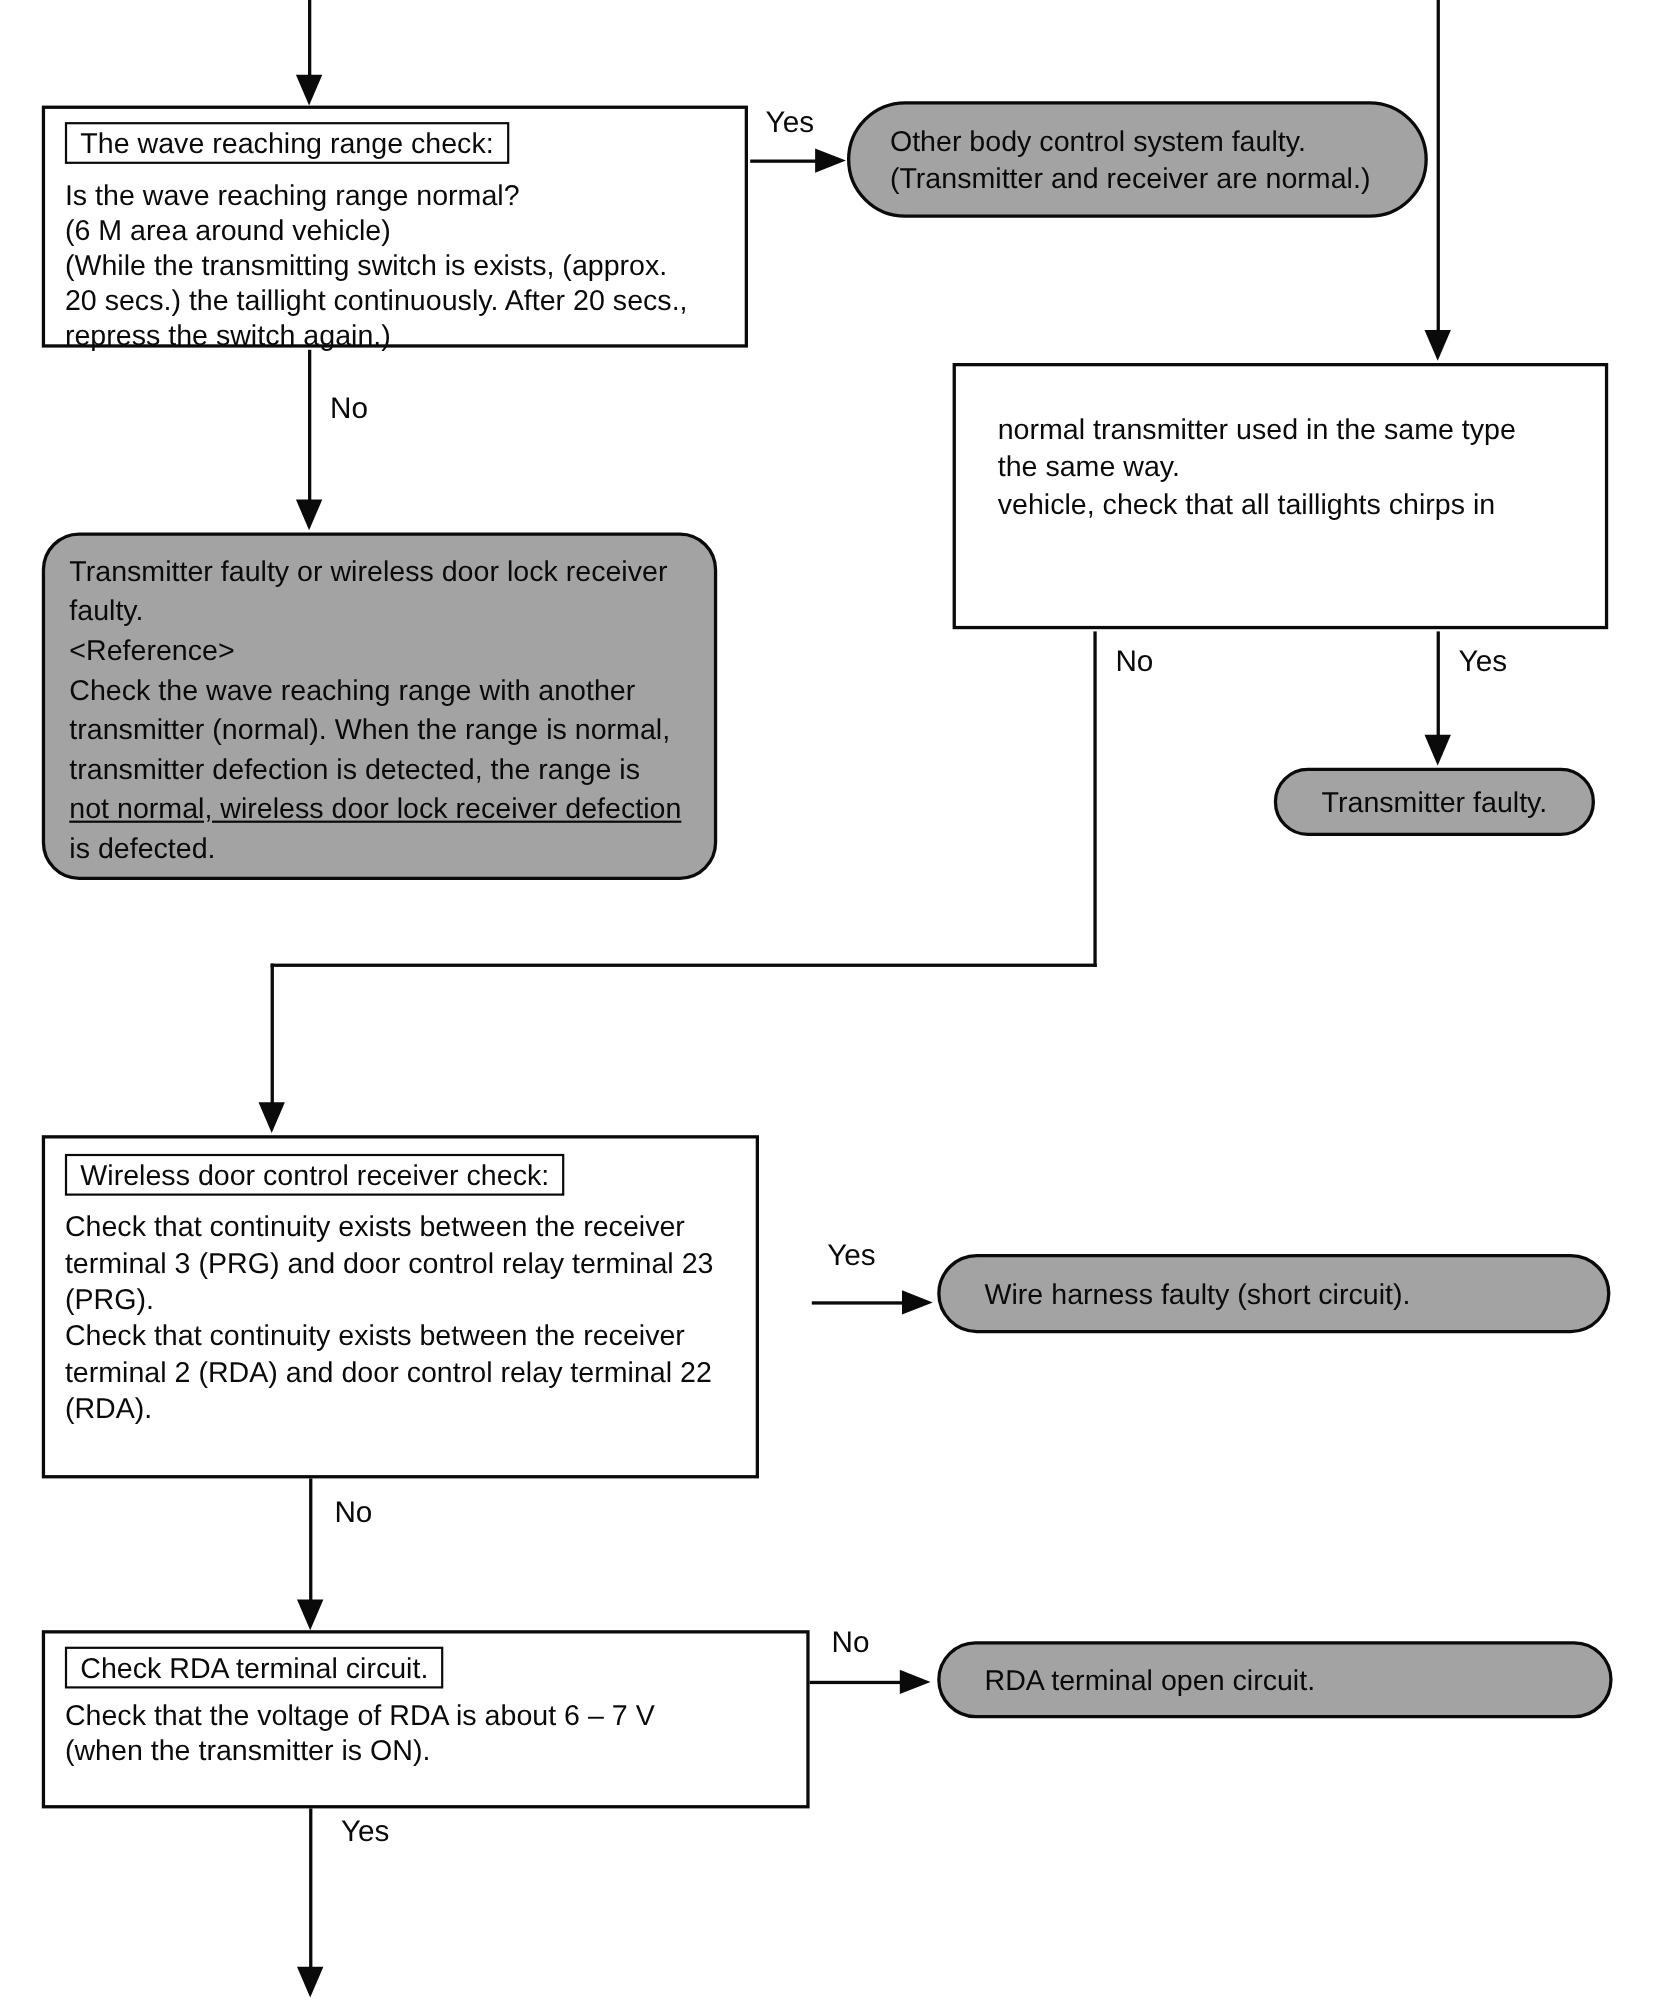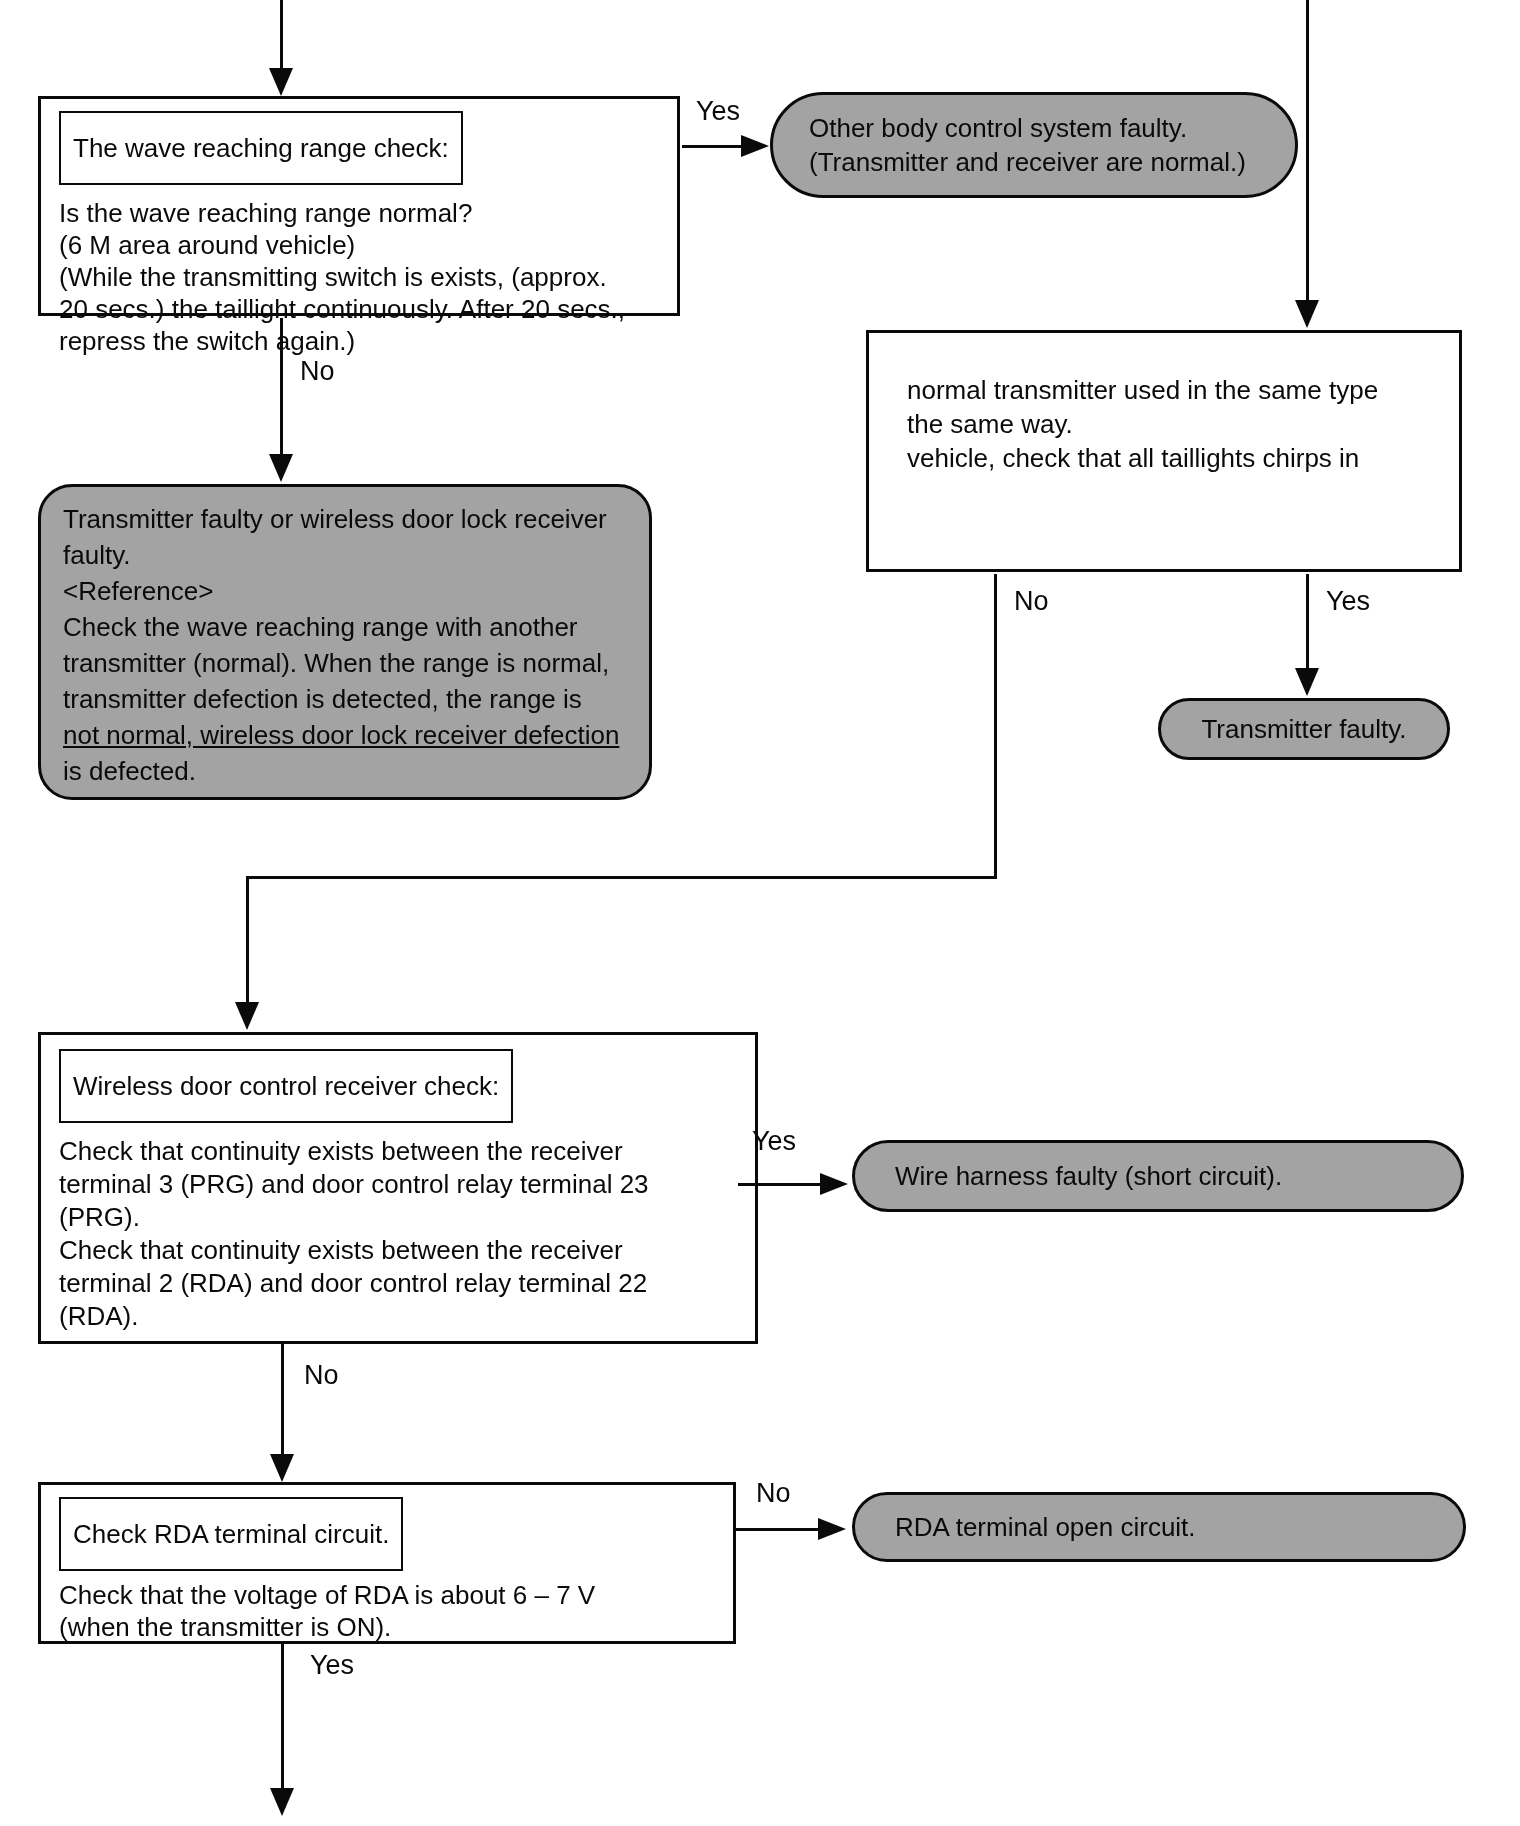"The wave reaching range check:" .ptitle { padding: 20px 12px -> 2px 12px }
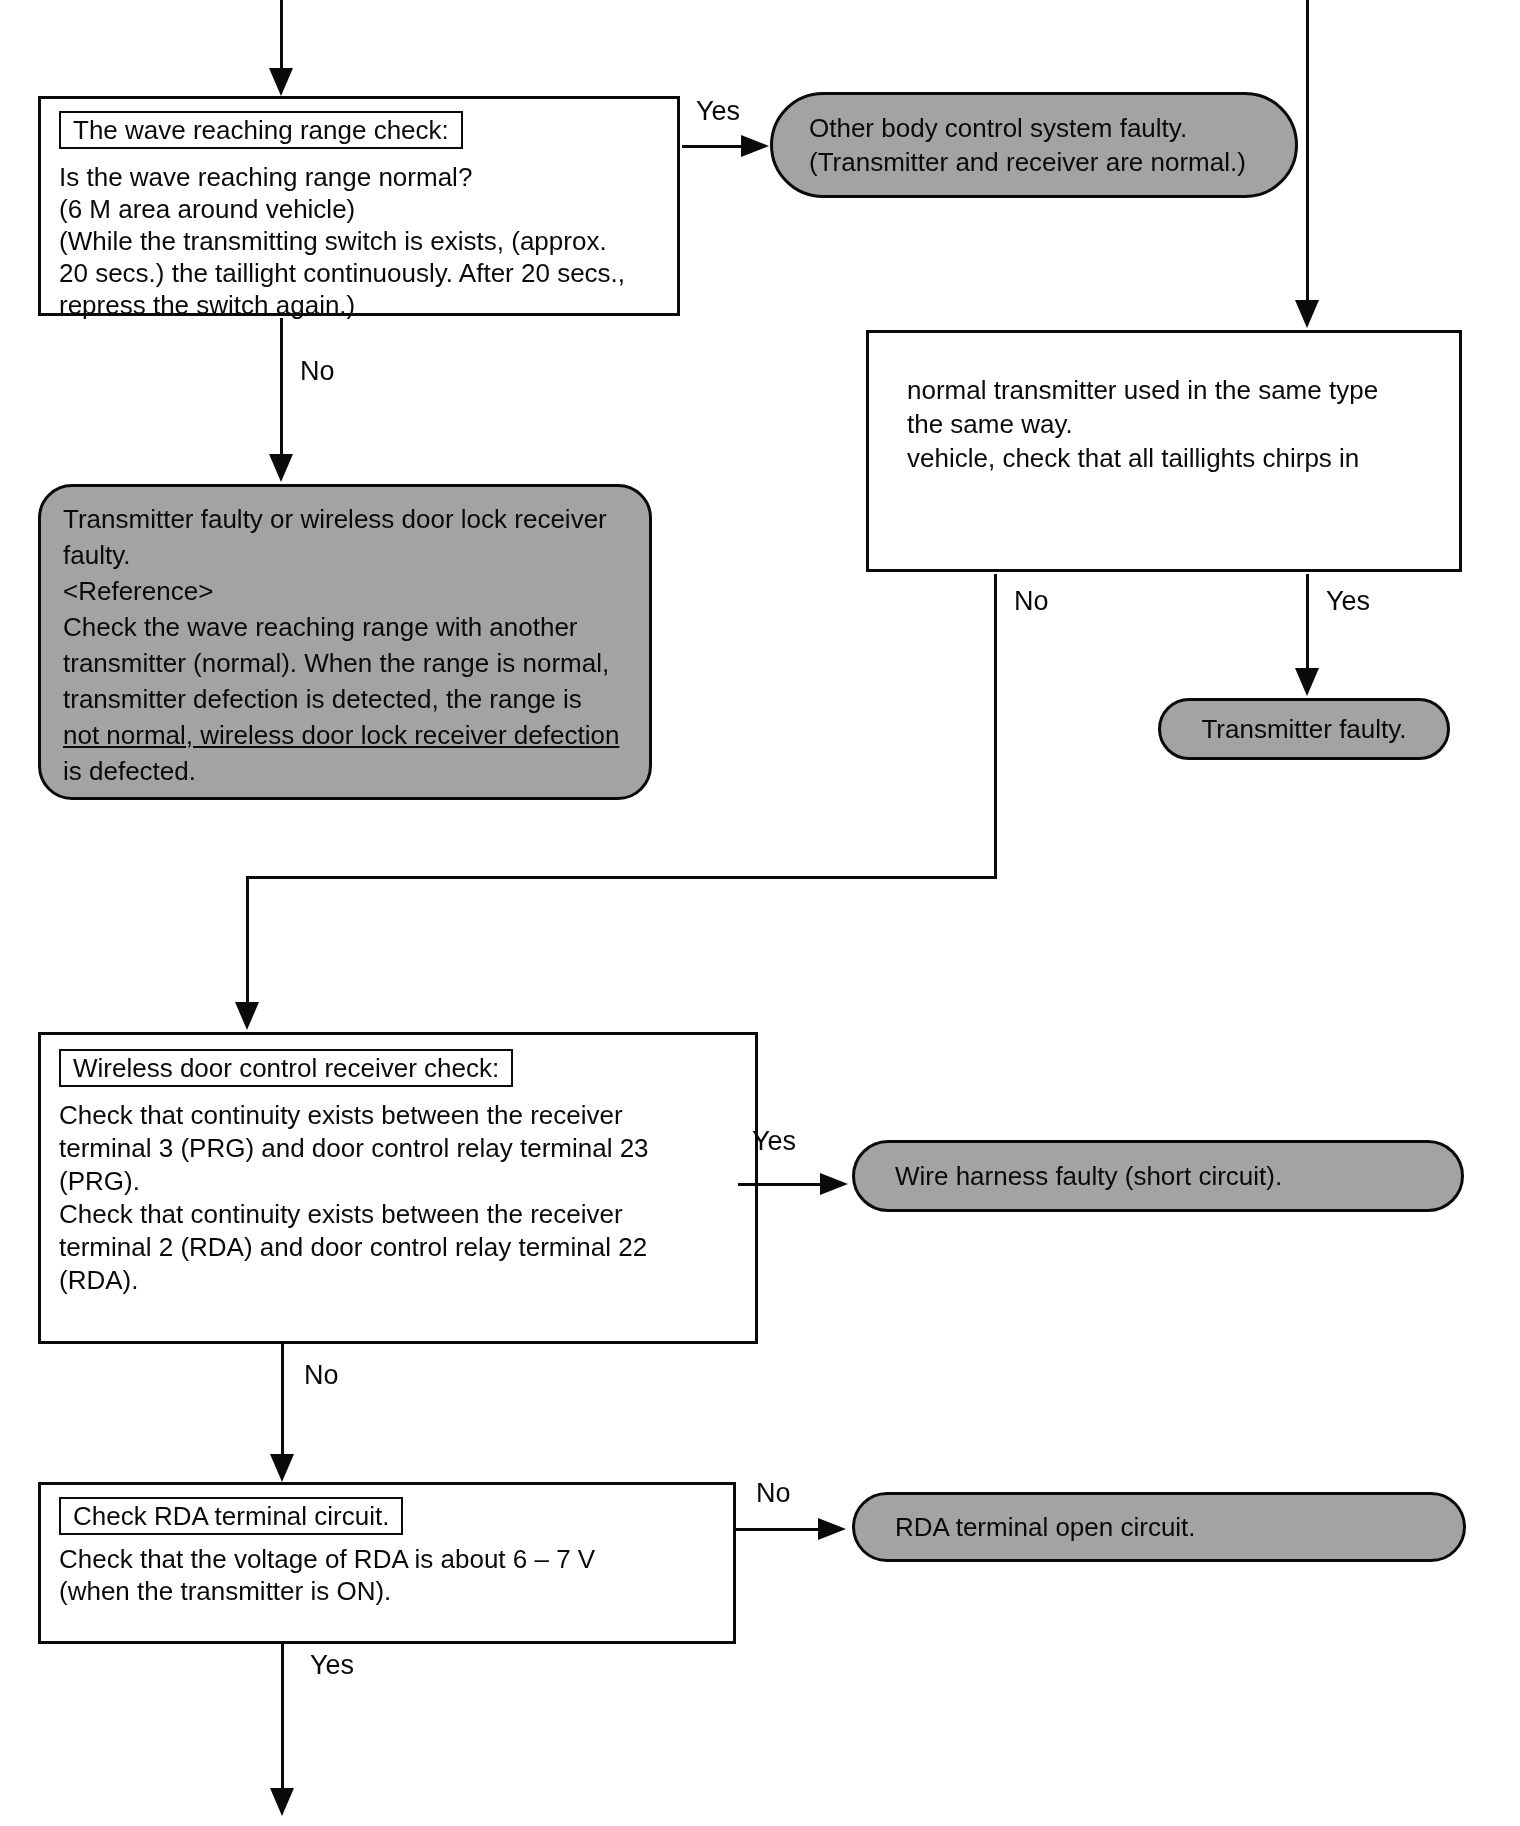"Wireless door control receiver check:" div.pbox { width: 720px -> 652px }
